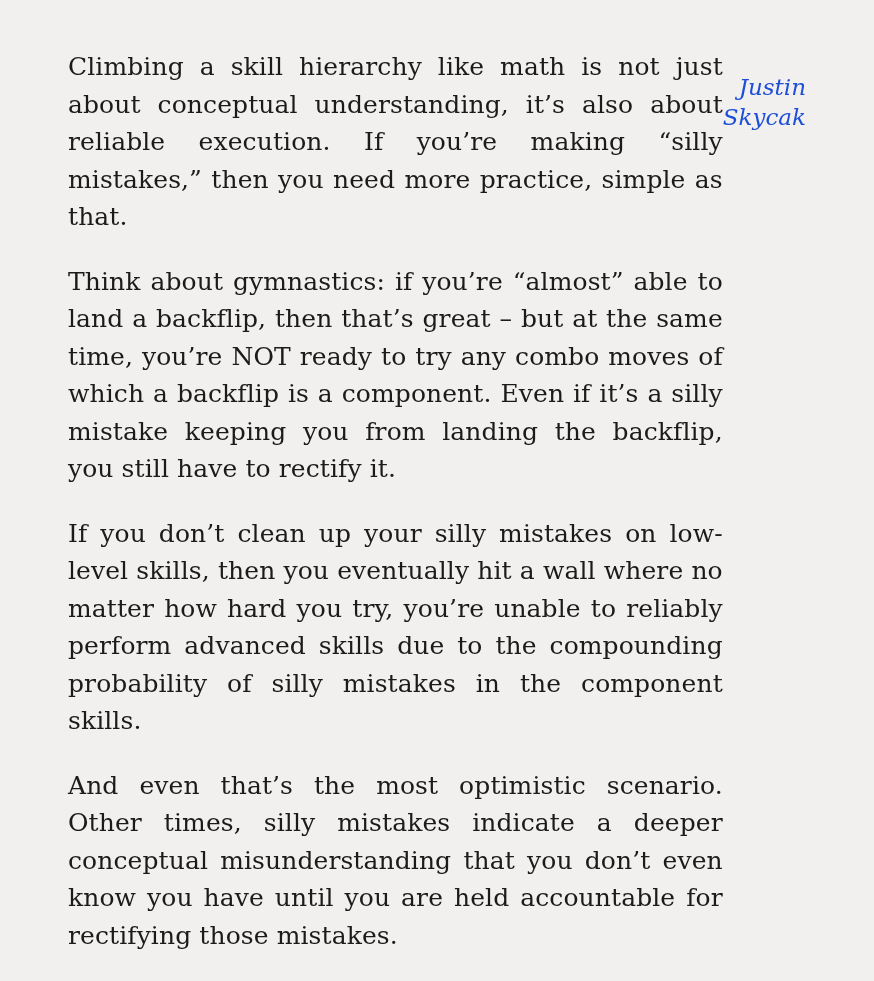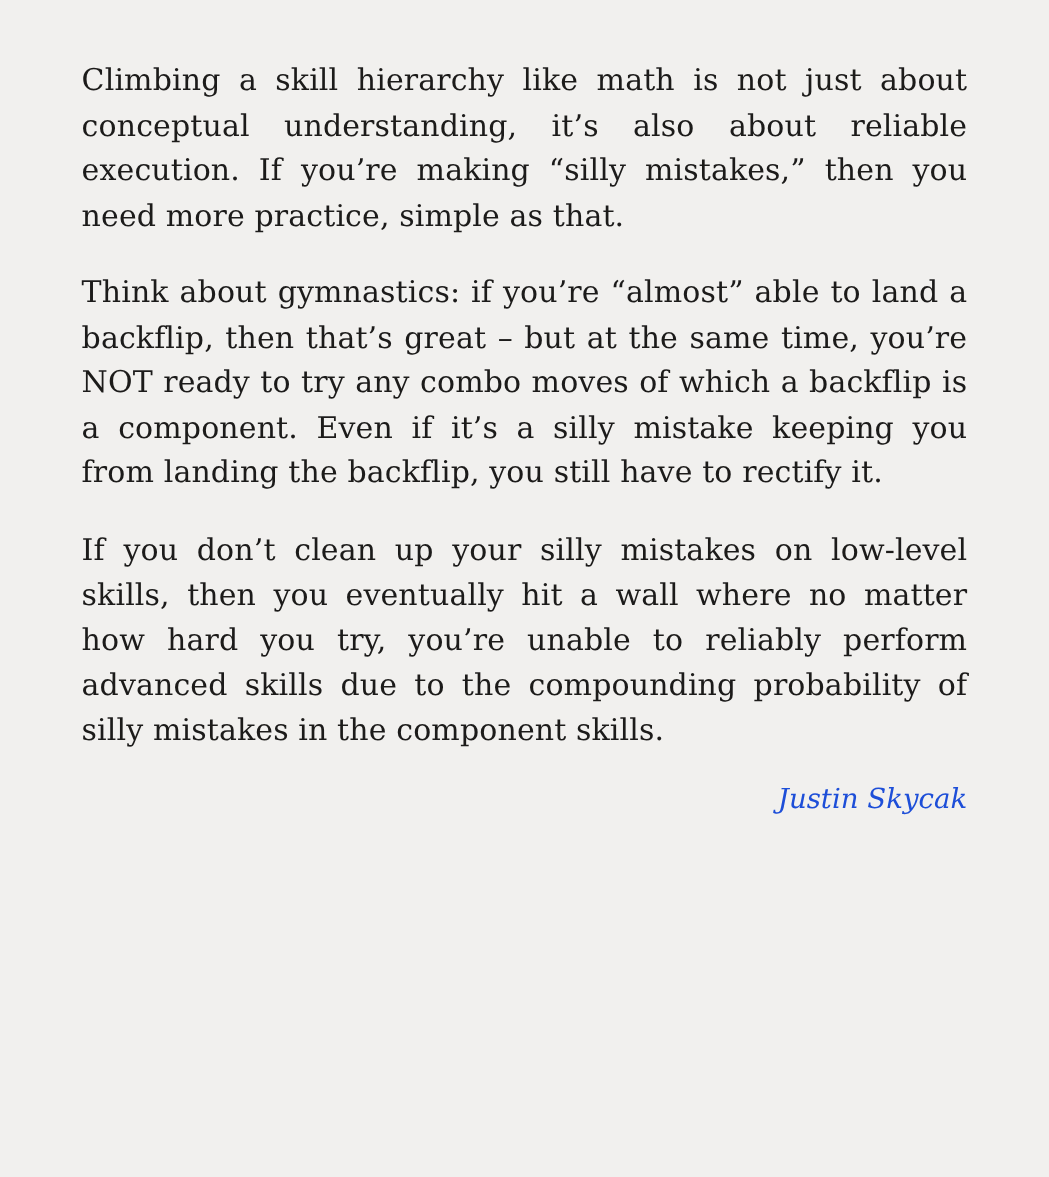"Climbing a skill hierarchy like" .quote-card { flex-direction: column -> row }
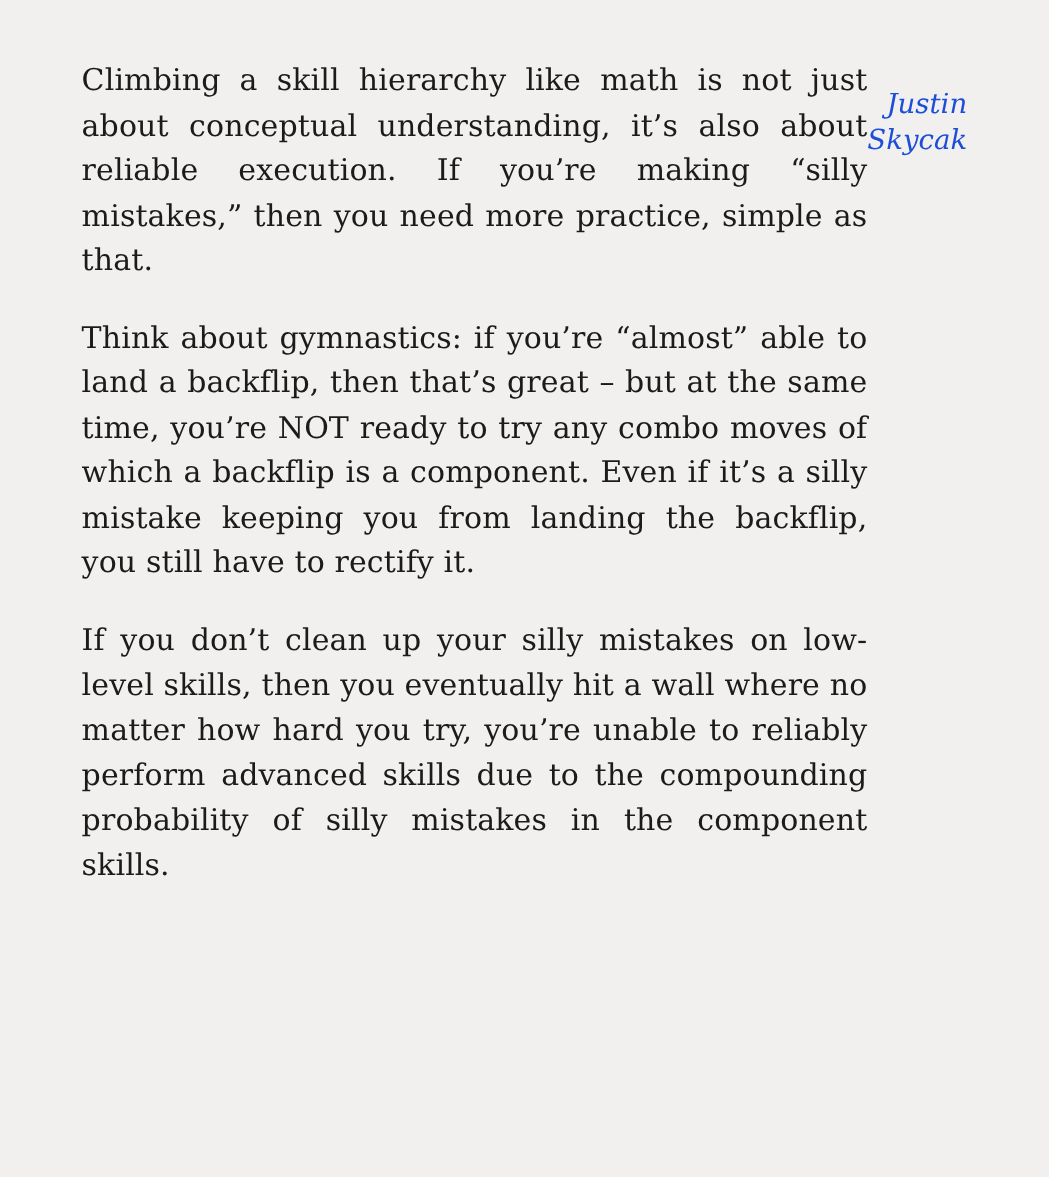"And even that’s the most" p { html: none -> <p>And even that’s the most optimistic scenario. Other times, silly mistakes indicate a deeper conceptual misunderstanding that you don’t even know you have until you are held accountable for rectifying those mistakes.</p> }
